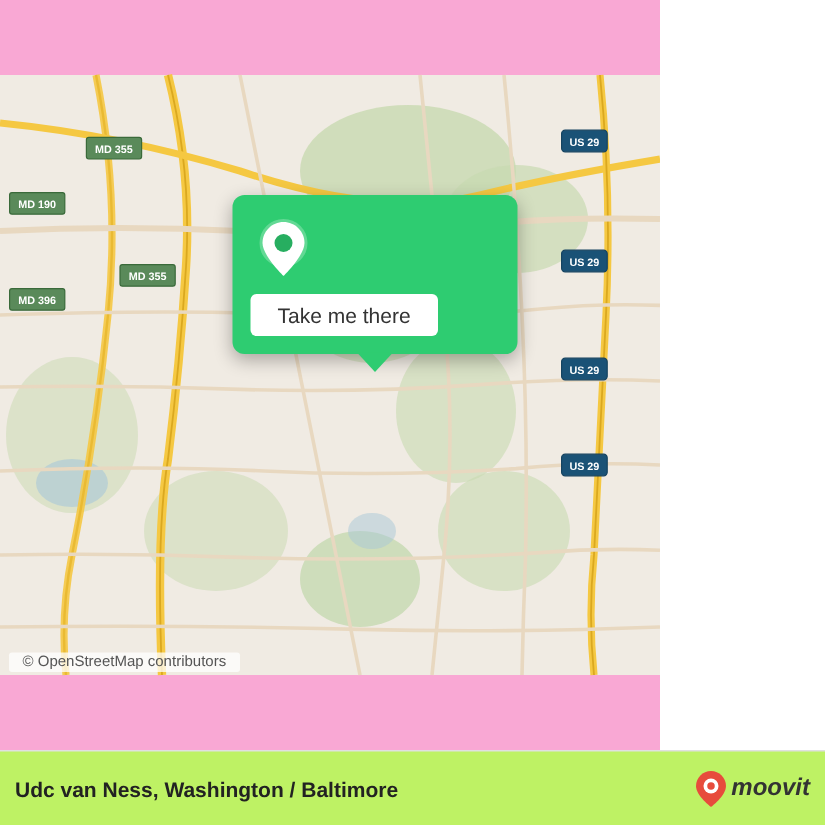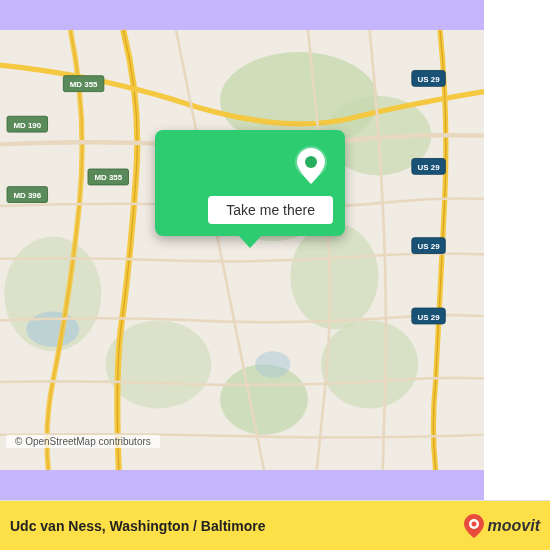"MD 355" #map-container { background-color: #c4b5fd -> #f9a8d4; width: 484px -> 440px }
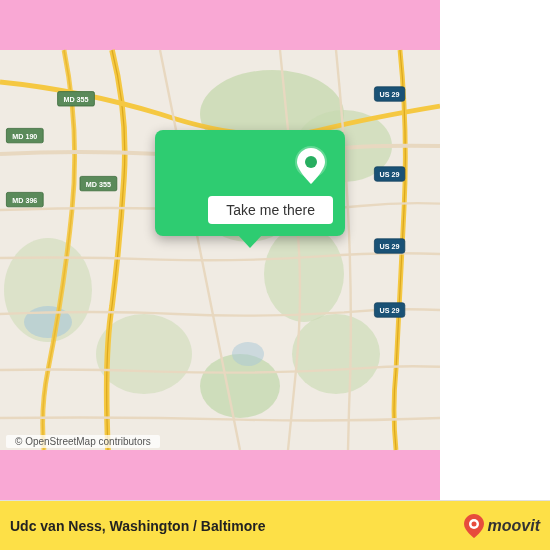"Take me there" #popup-card { align-items: flex-end -> flex-start }
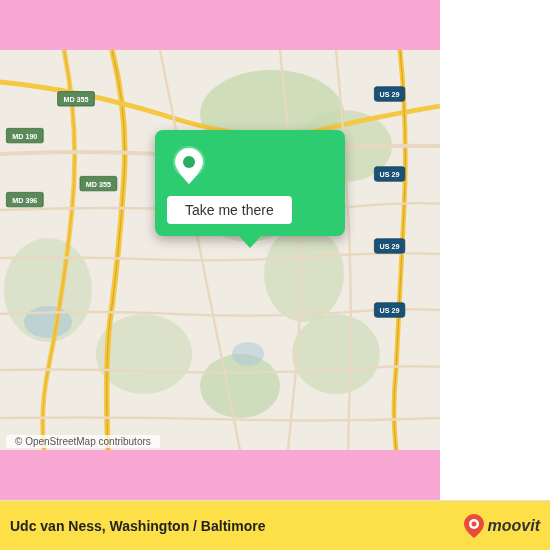"Udc van Ness, Washington /" #bottom-bar { background: #fde047 -> #bef264 }
